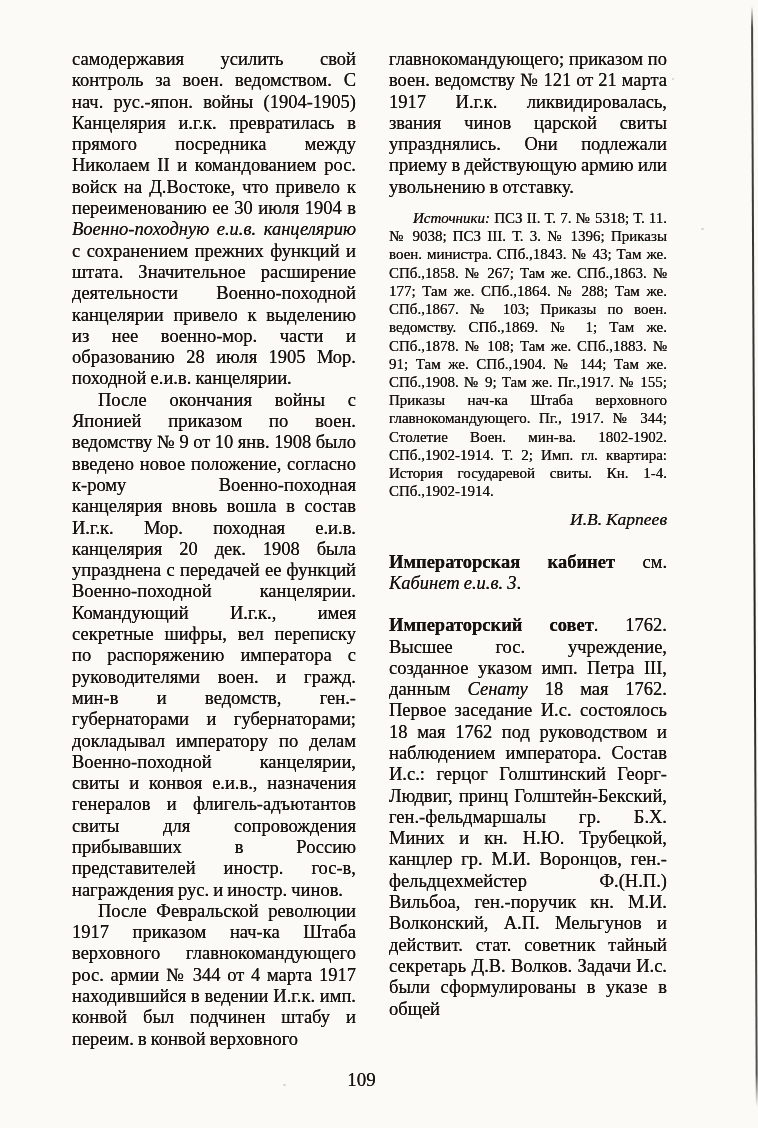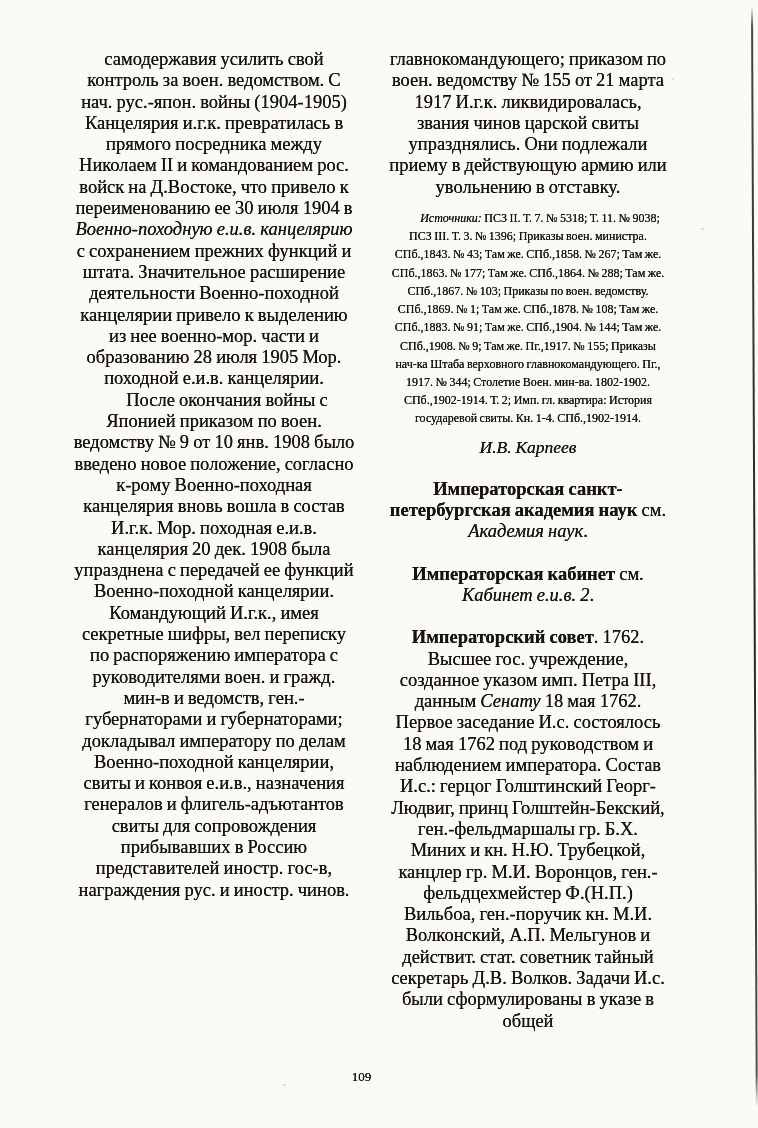"главнокомандующего; приказом по воен." span { text: 155 -> 121 }
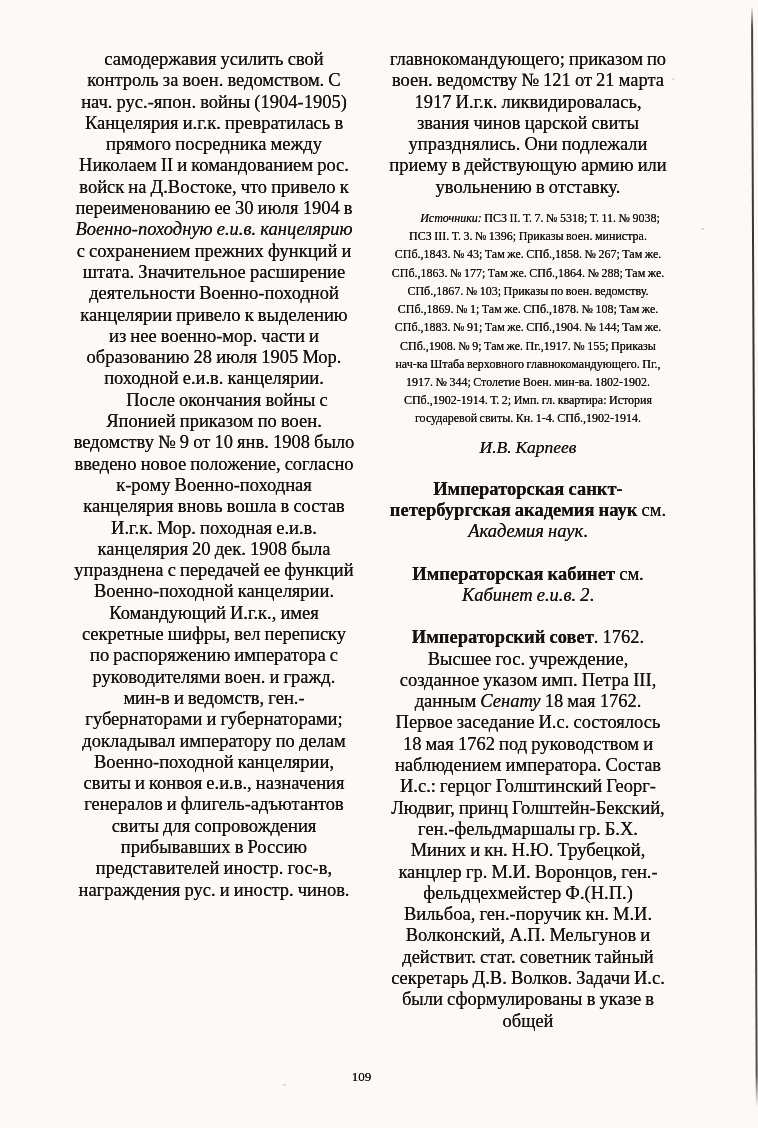"Источники: ПСЗ II. Т. 7." .sources { font-size: 12px -> 15px }
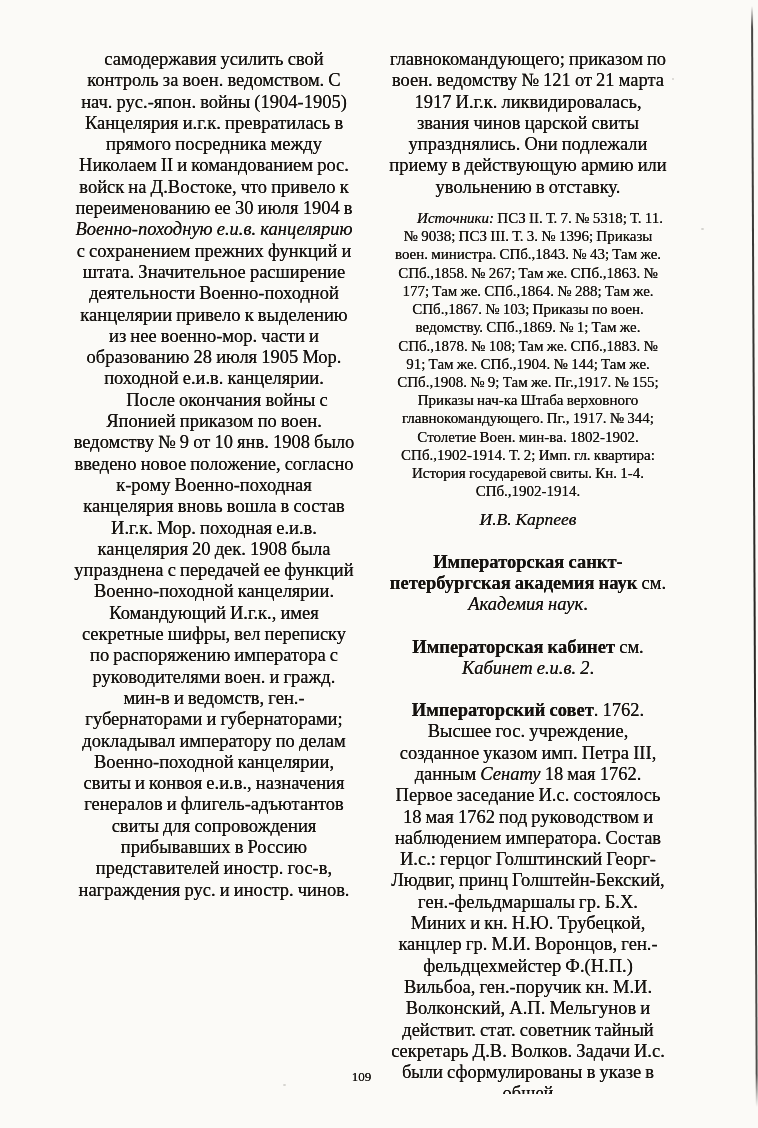"И.В. Карпеев" .col p { text-align: center -> none }
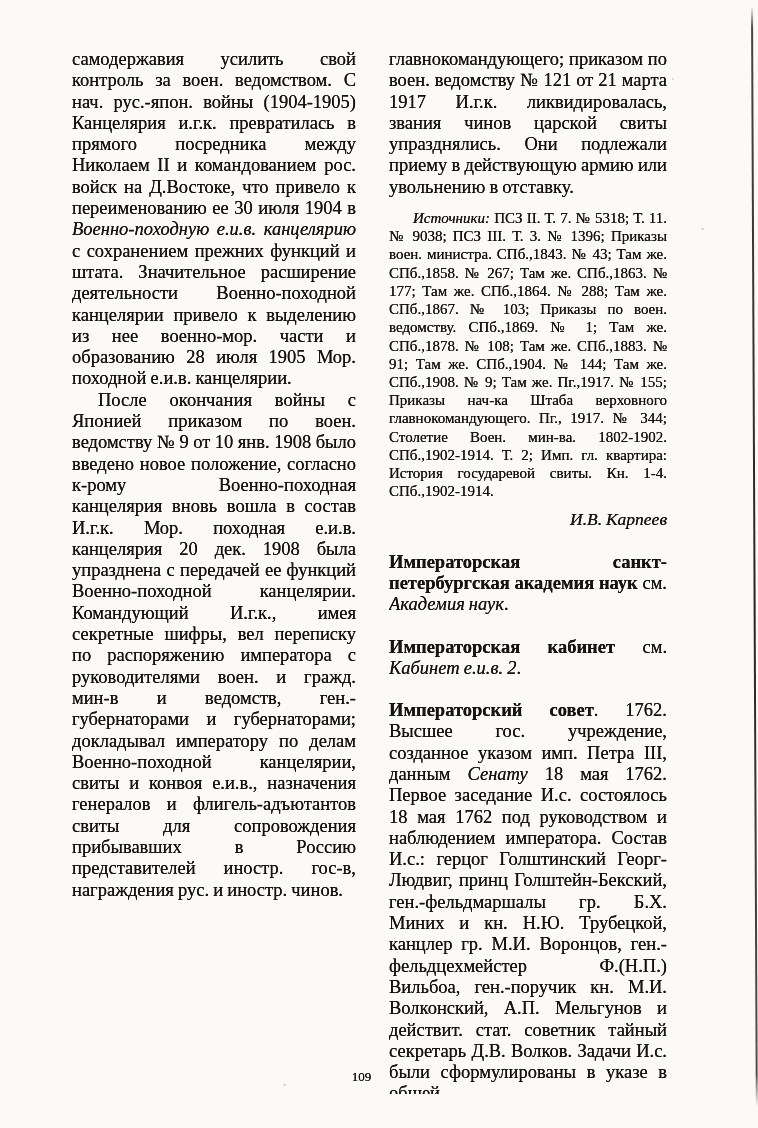"Императорская санкт-петербургская" p.entry { html: <p><span>Императорская санкт-петербургская академия наук</span><span> см. </span><span>Академия наук</span><span>.</span></p> -> none }
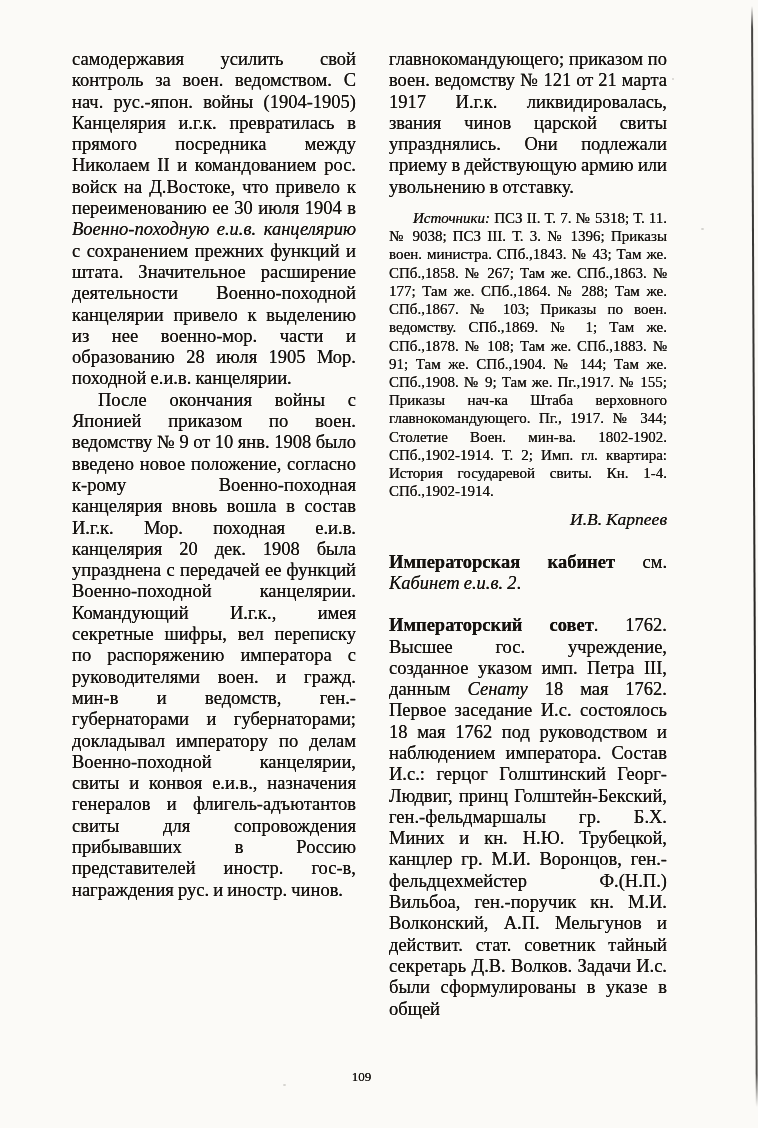"Кабинет е.и.в. 2" span.run-i { text: 2 -> 3 }
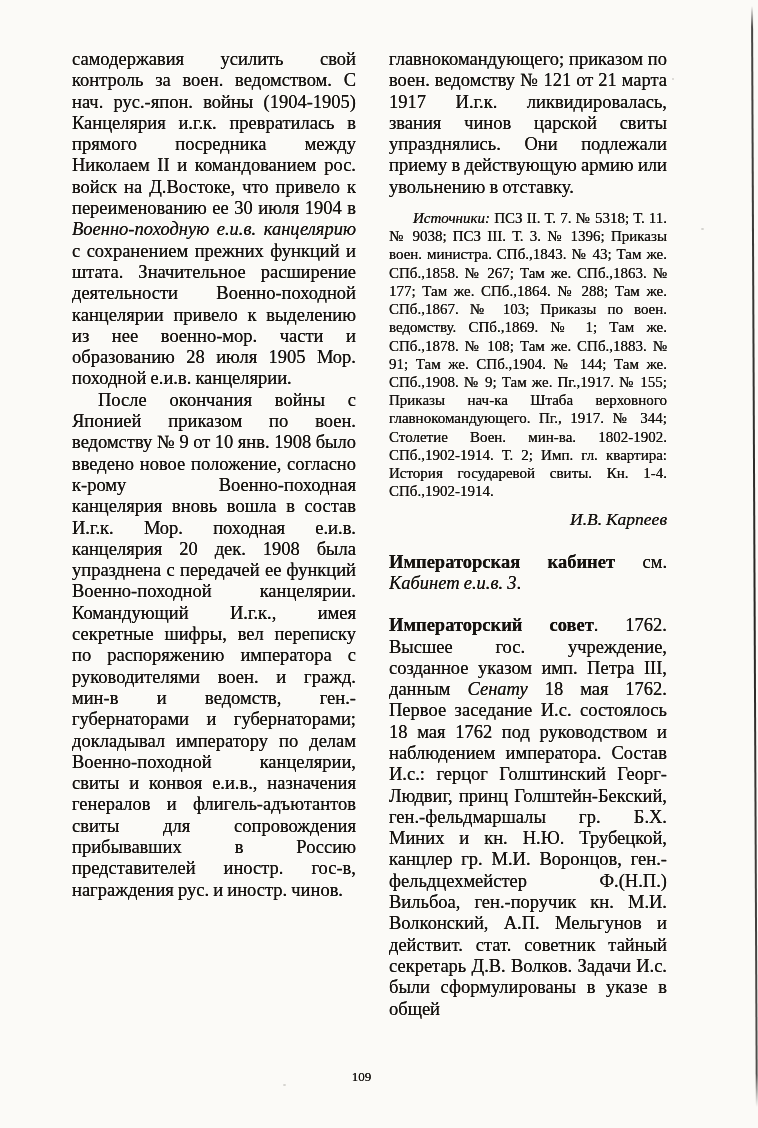"После Февральской революции 1917" p { html: none -> <p><span>После Февральской революции 1917 приказом нач-ка Штаба верховного главнокомандующего рос. армии № 344 от 4 марта 1917 находившийся в ведении И.г.к. имп. конвой был подчинен штабу и переим. в конвой верховного</span></p> }
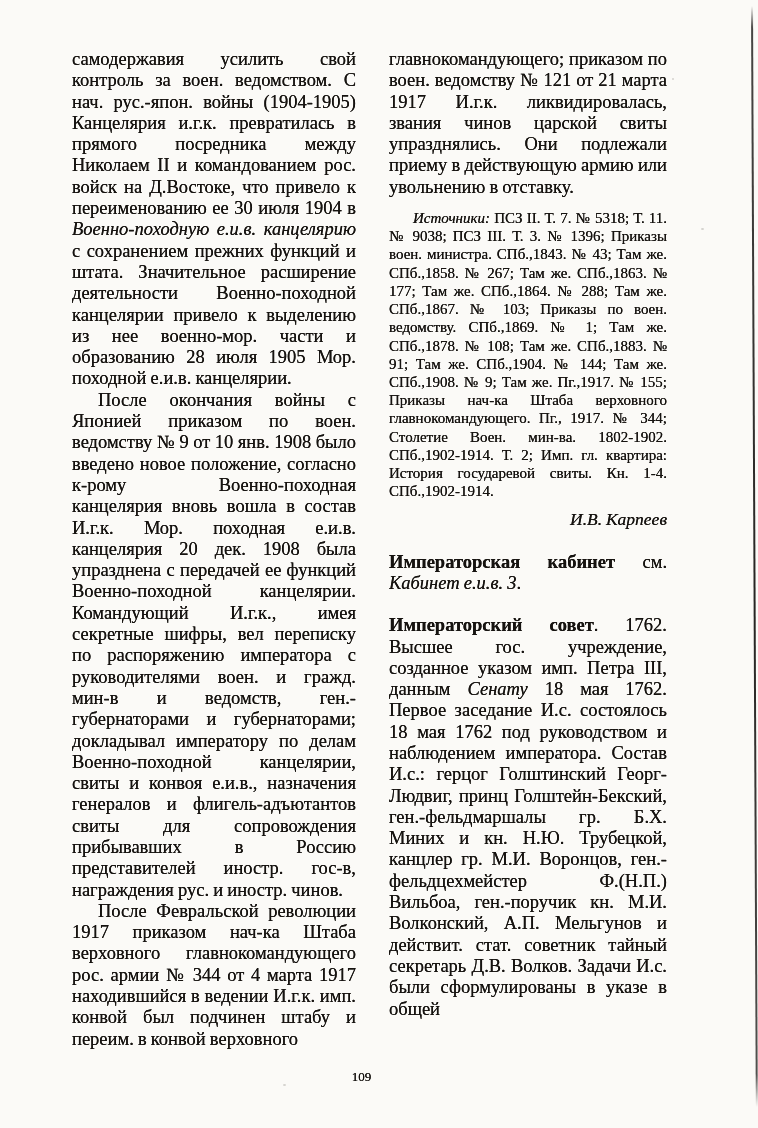"109" .page-number { font-size: 13px -> 19px }
